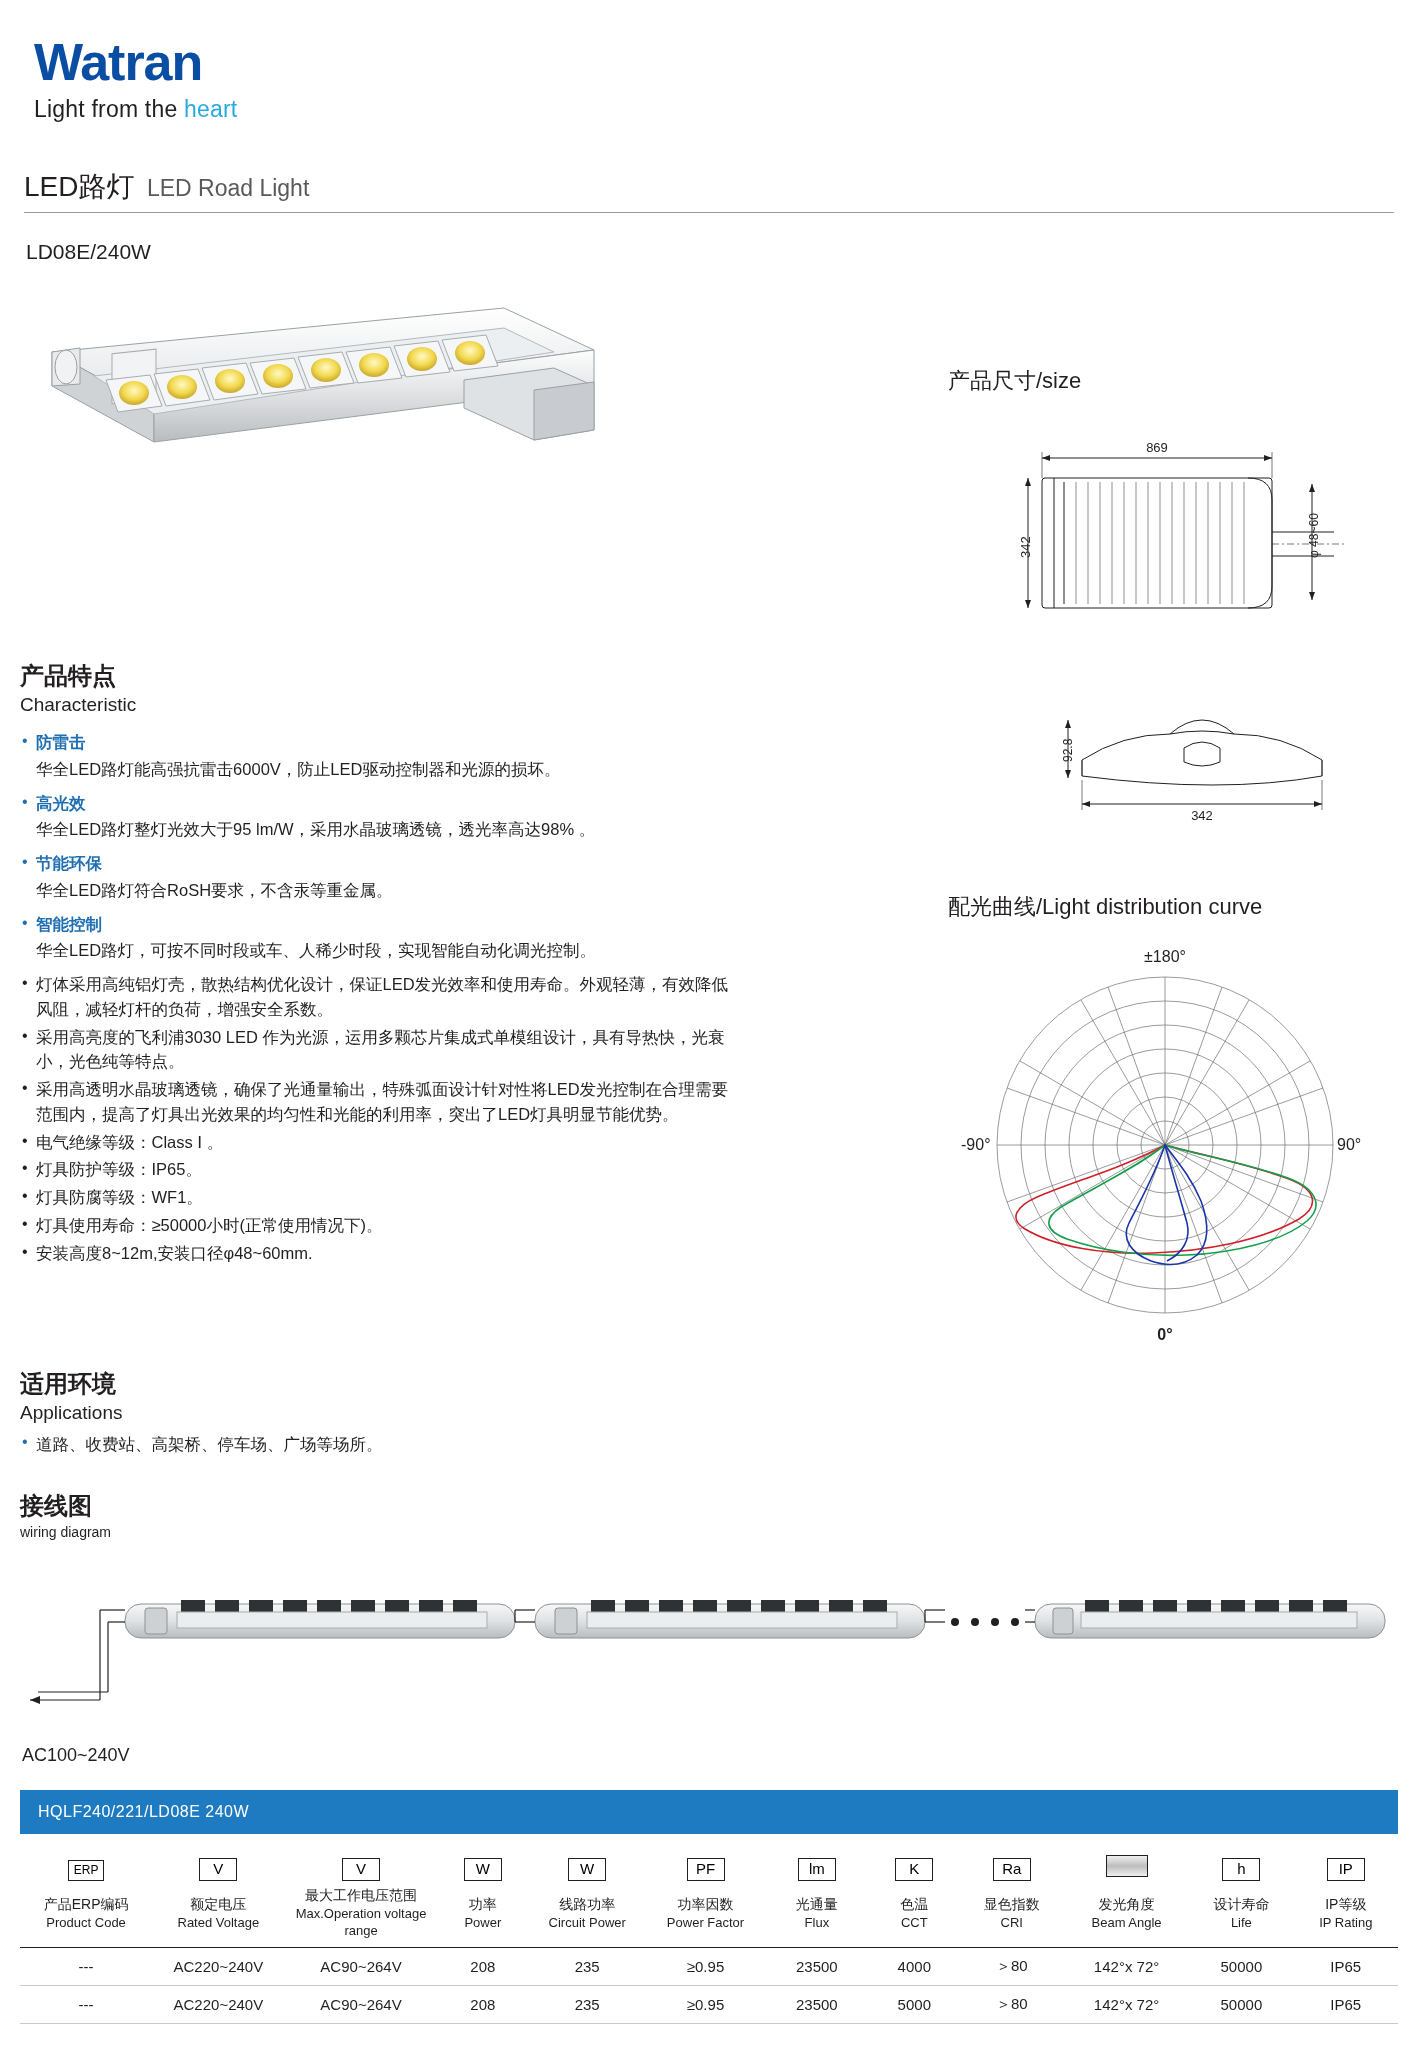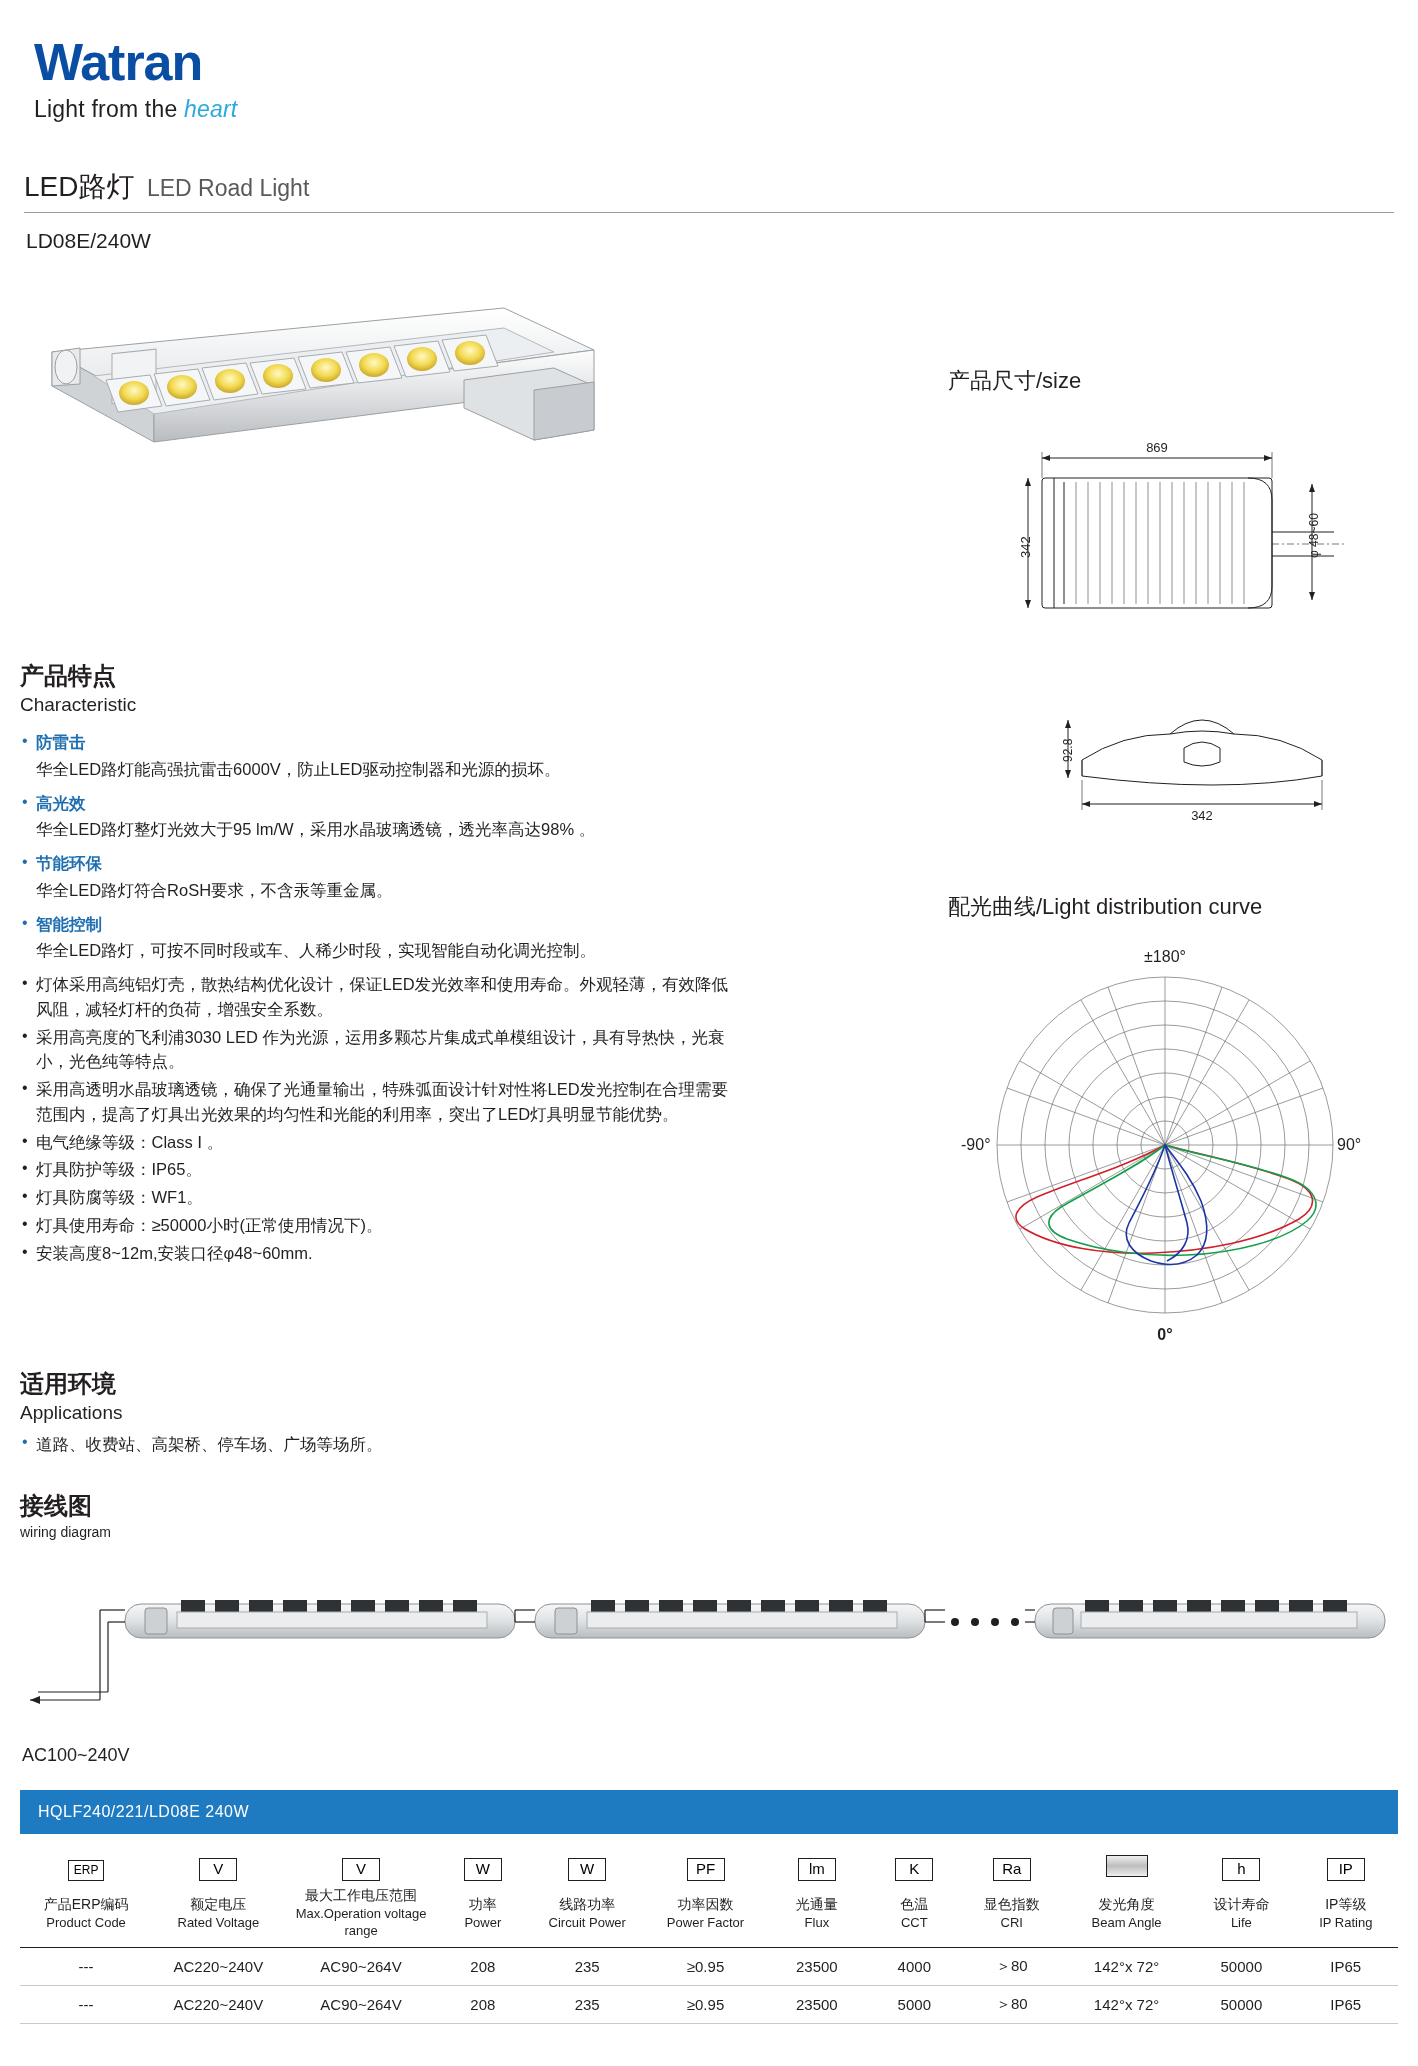"heart" .logo-sub .hl { font-style: italic -> none }
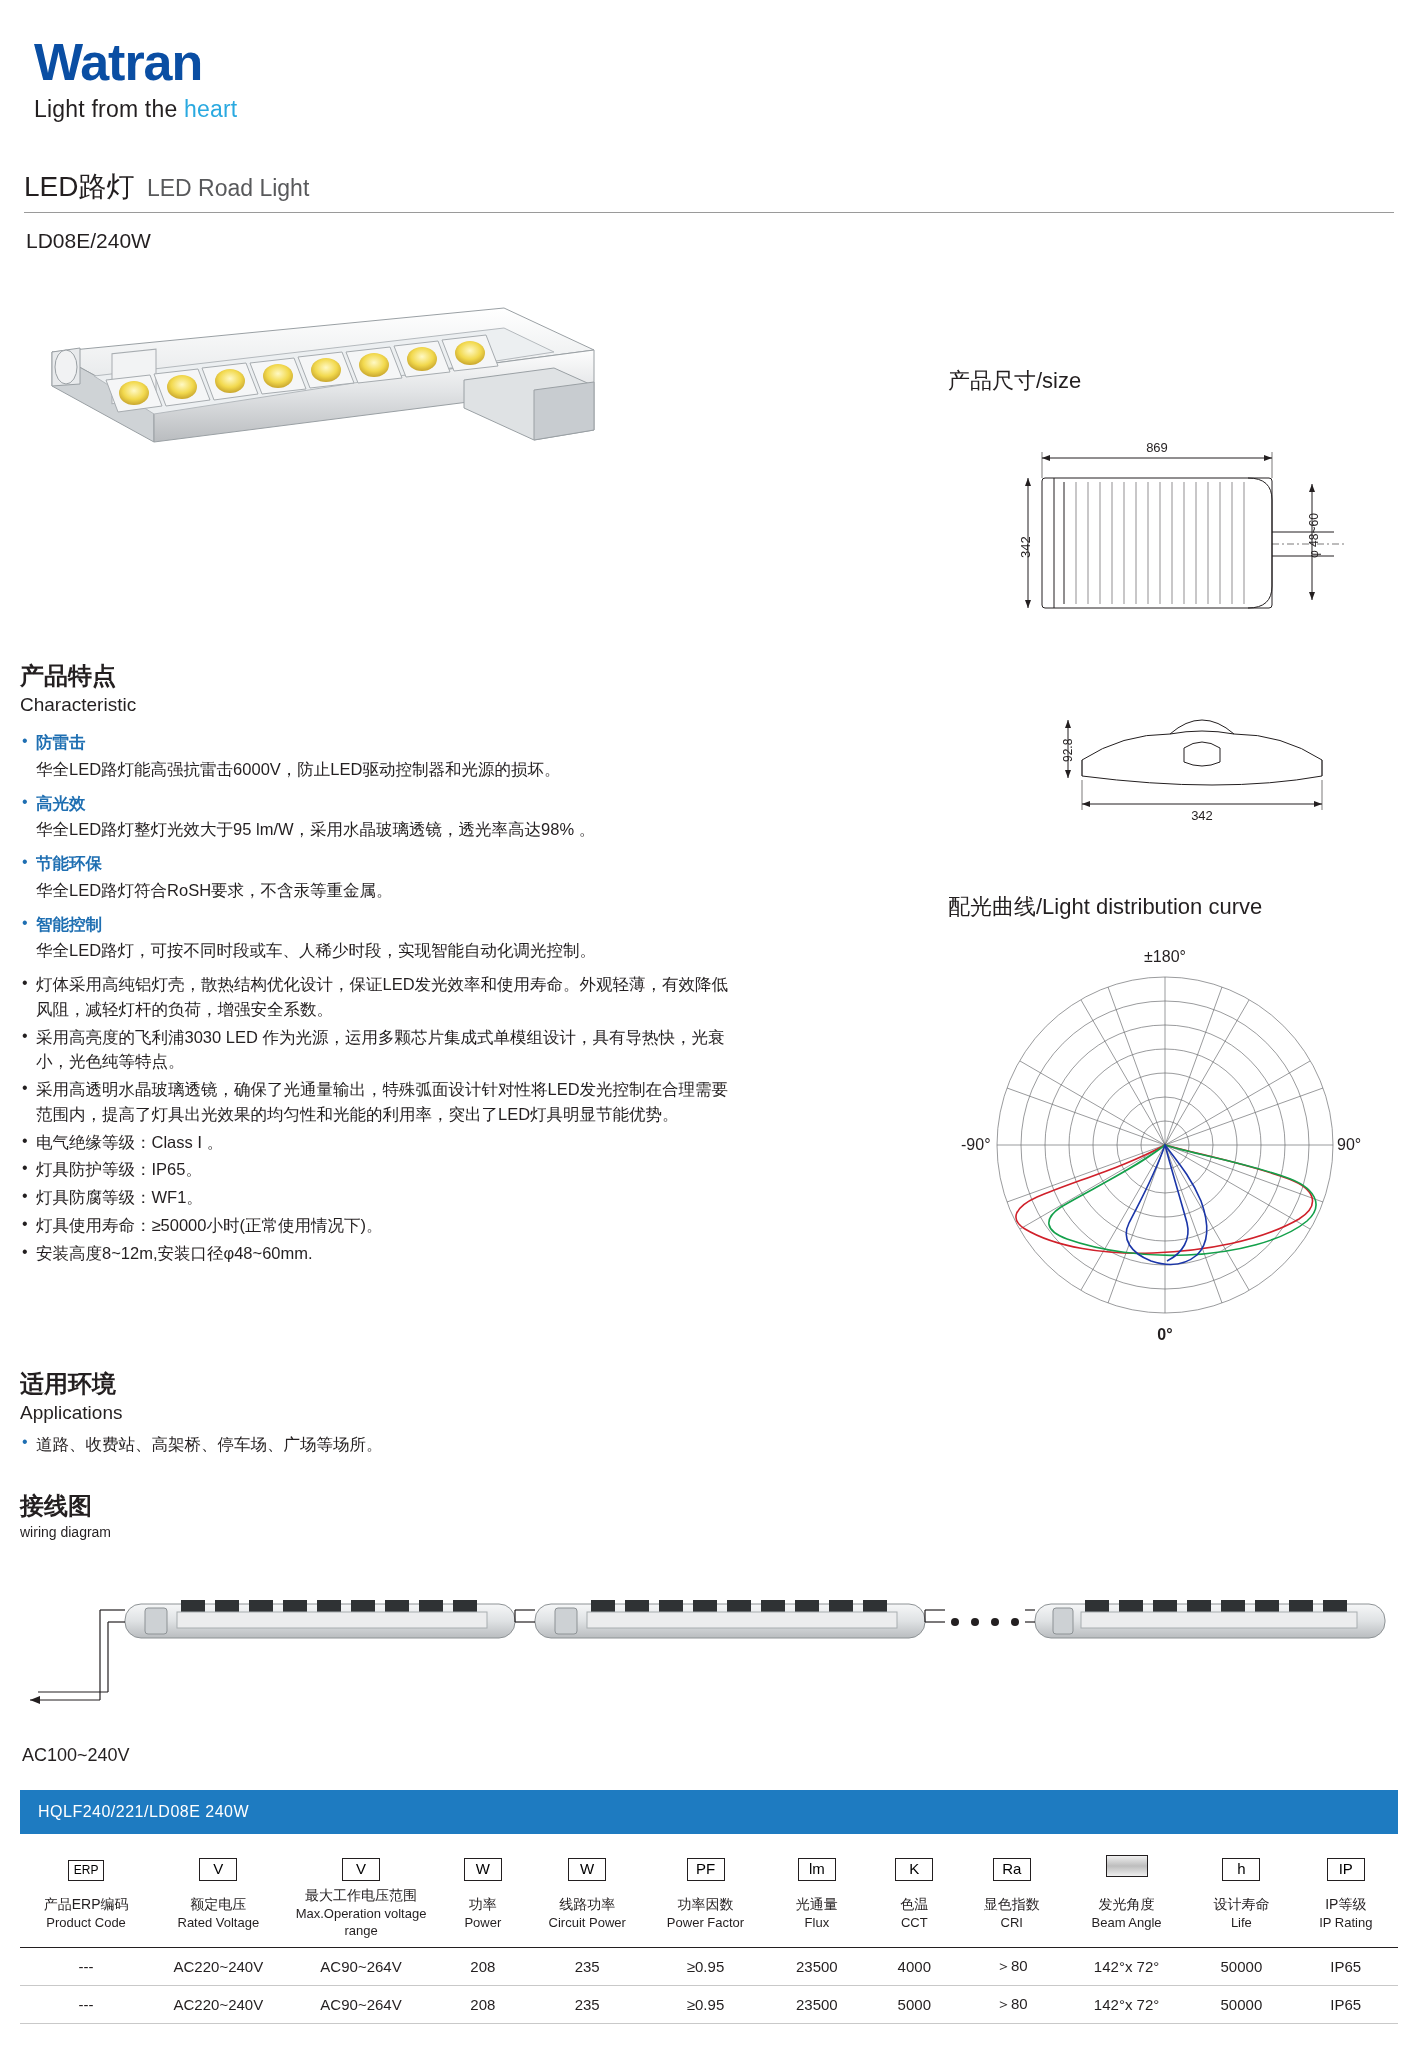"LD08E/240W" .model { top: 229px -> 240px }
